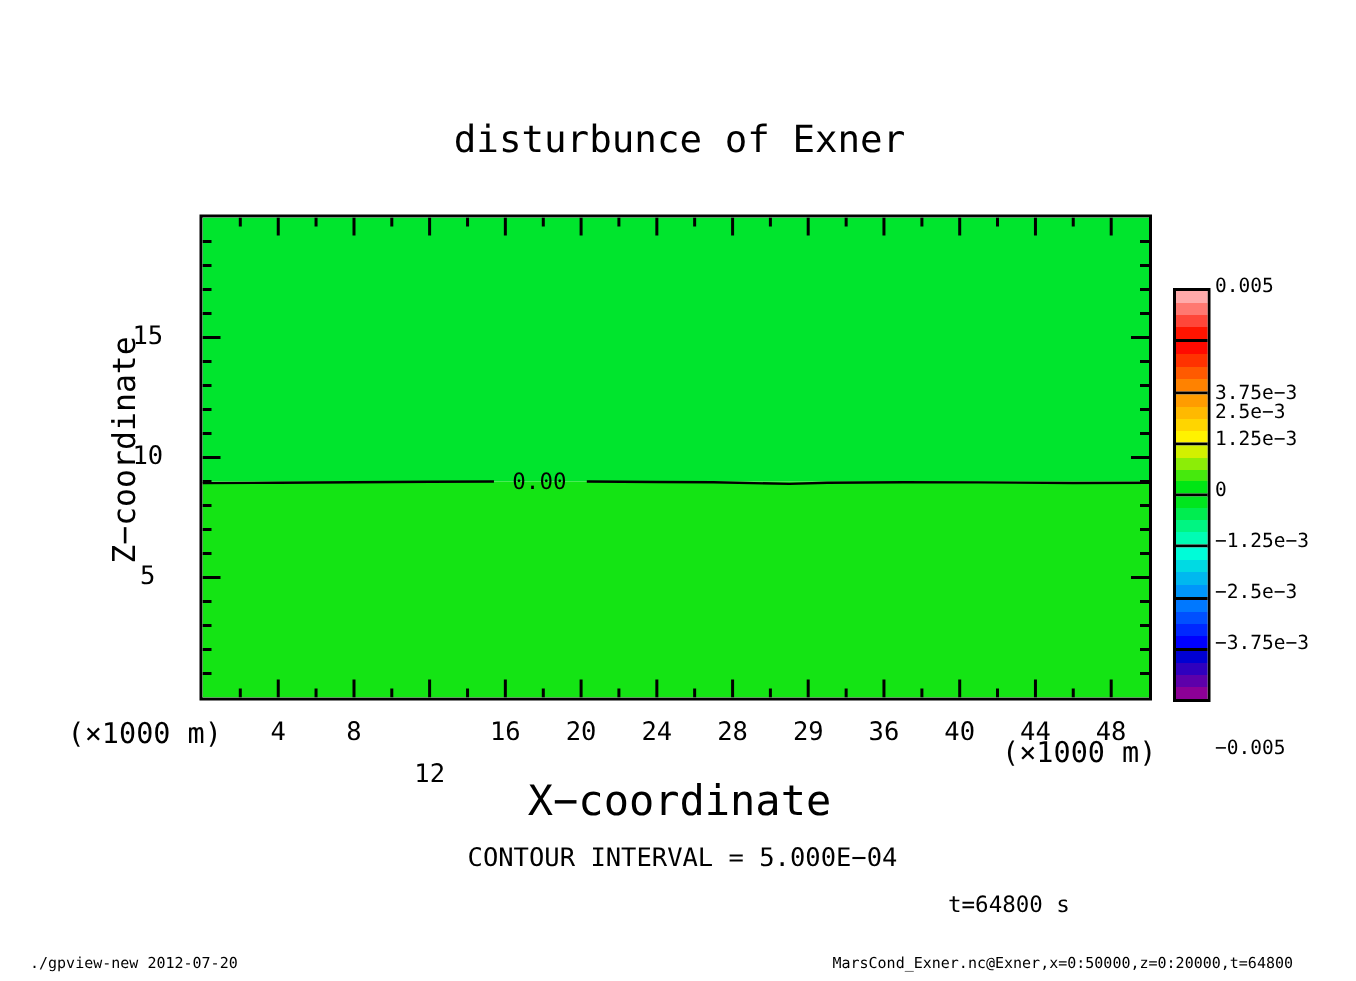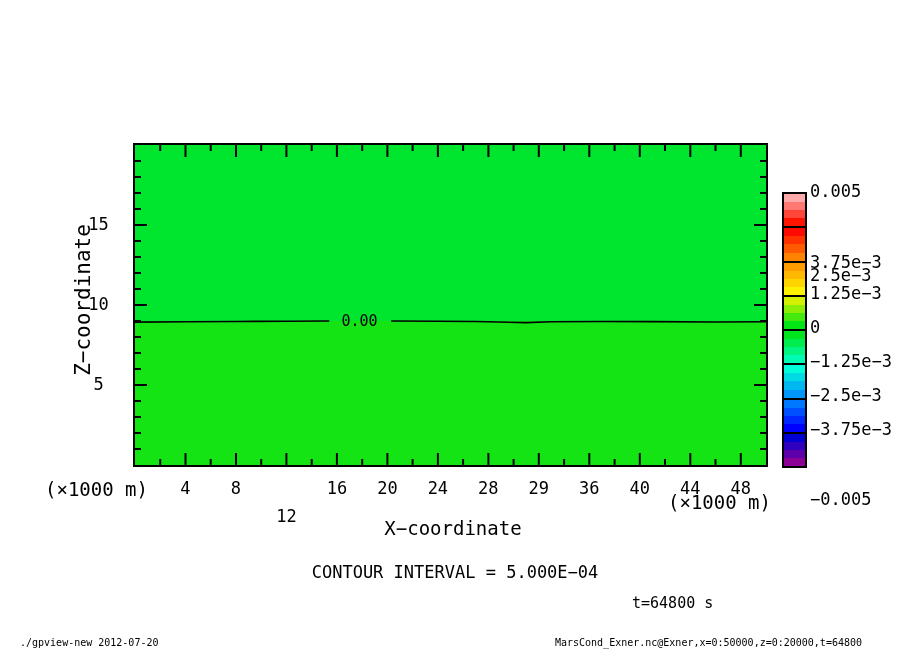"disturbunce of Exner" div.abs { html: none -> <div>disturbunce of Exner</div> }
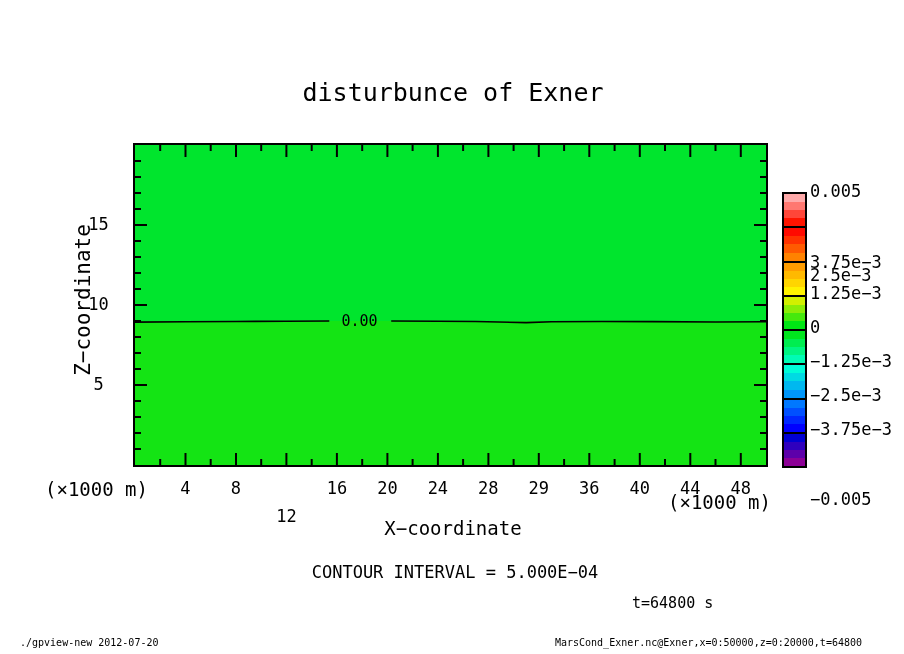"0.005" .cb-label { font-size: 17px -> 13px }
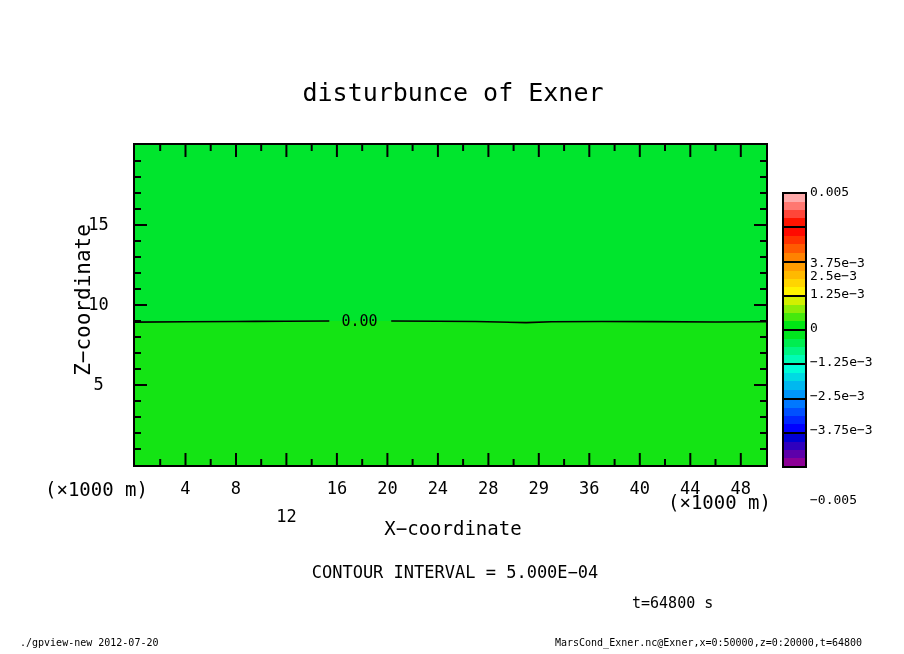"X−coordinate" #xlabel { font-size: 19px -> 28px }
